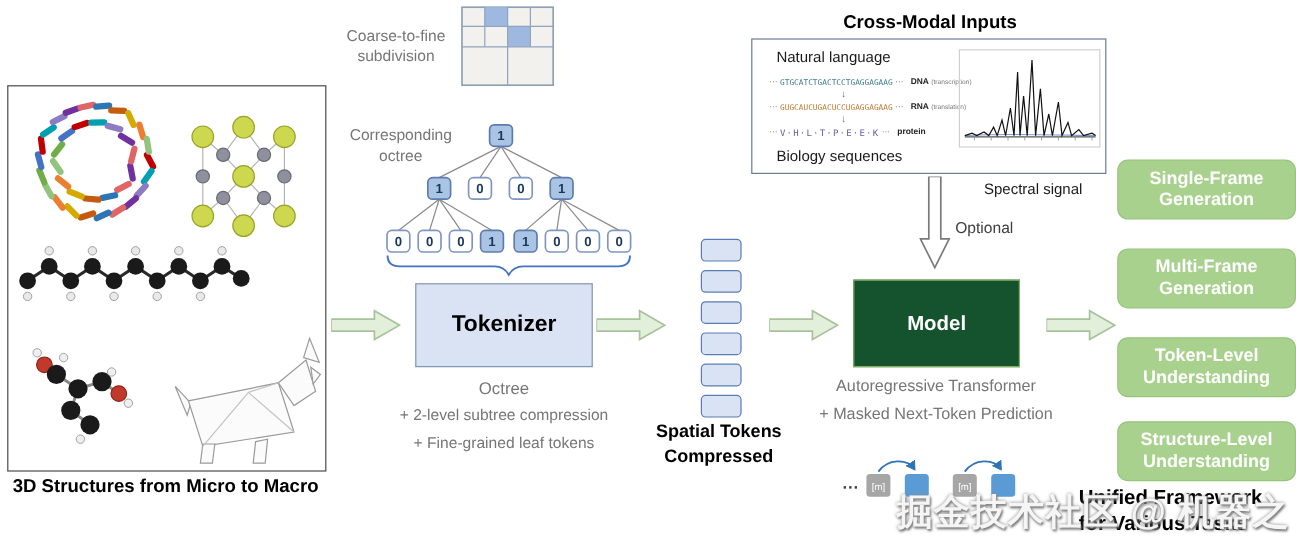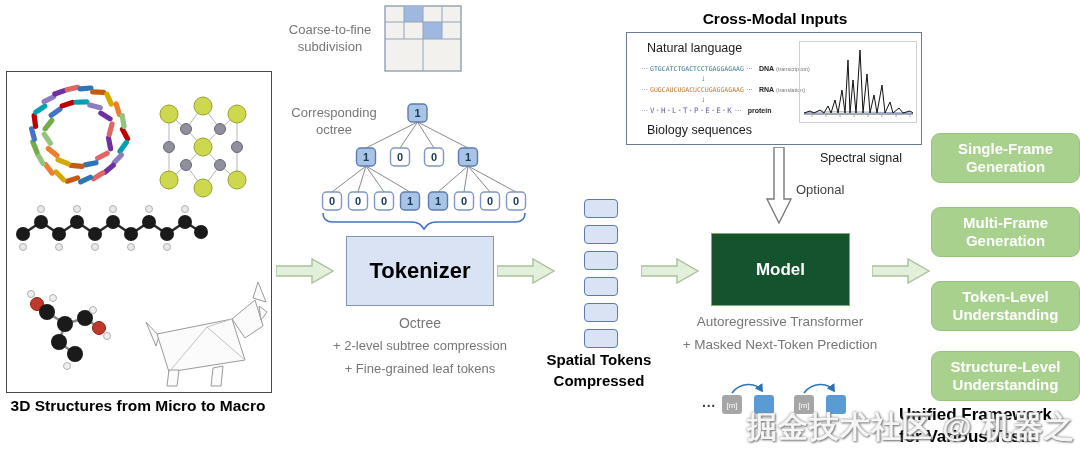"Tokenizer" .tokenizer-box { font-size: 22px -> 19px }
